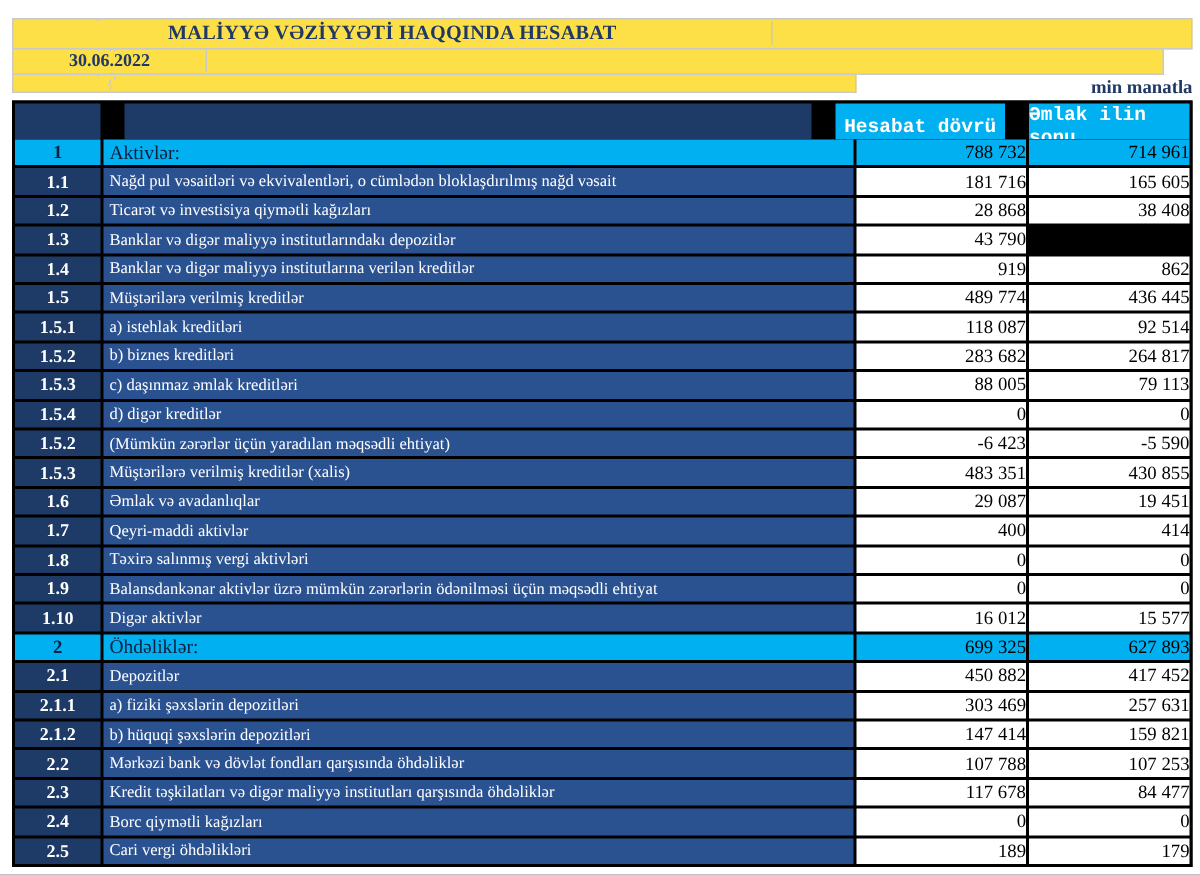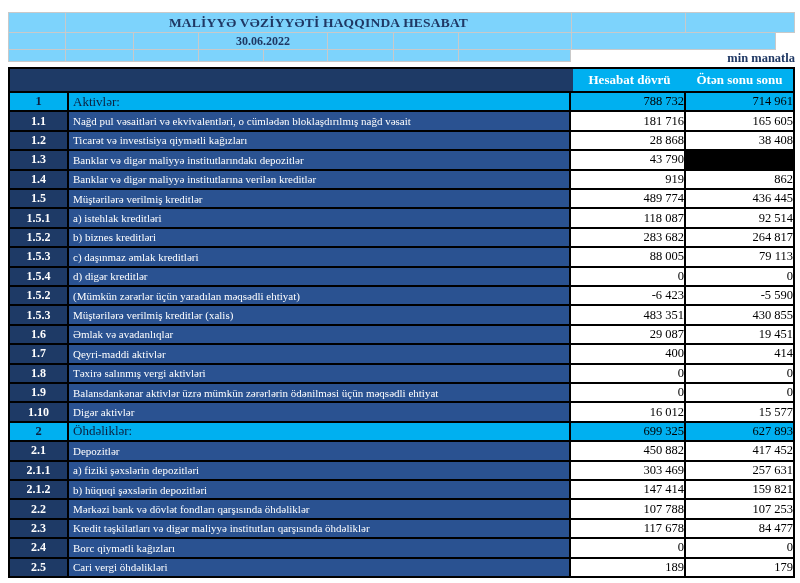"MALİYYƏ VƏZİYYƏTİ HAQQINDA HESABAT" .sheet-row { background: #7dd3fc -> #fde047; flex-direction: none -> column }
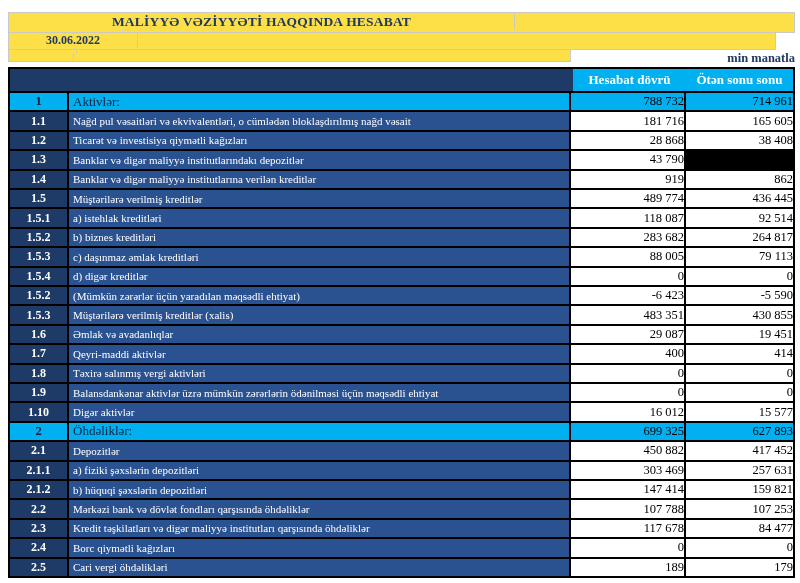"Hesabat dövrü" .head-band { font-family: none -> Liberation Mono, monospace; gap: 0 -> 16px }
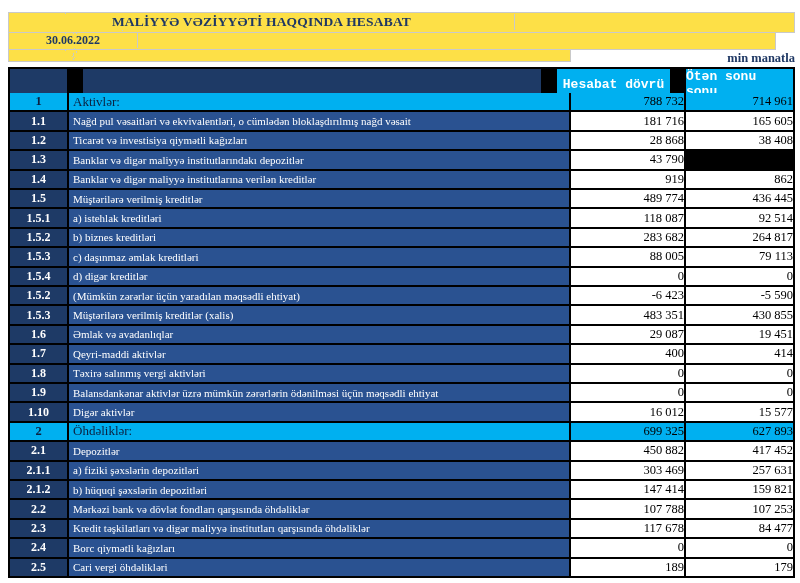"Ötən sonu sonu" div.hcol { text: Ötən sonu -> Əmlak ilin }
